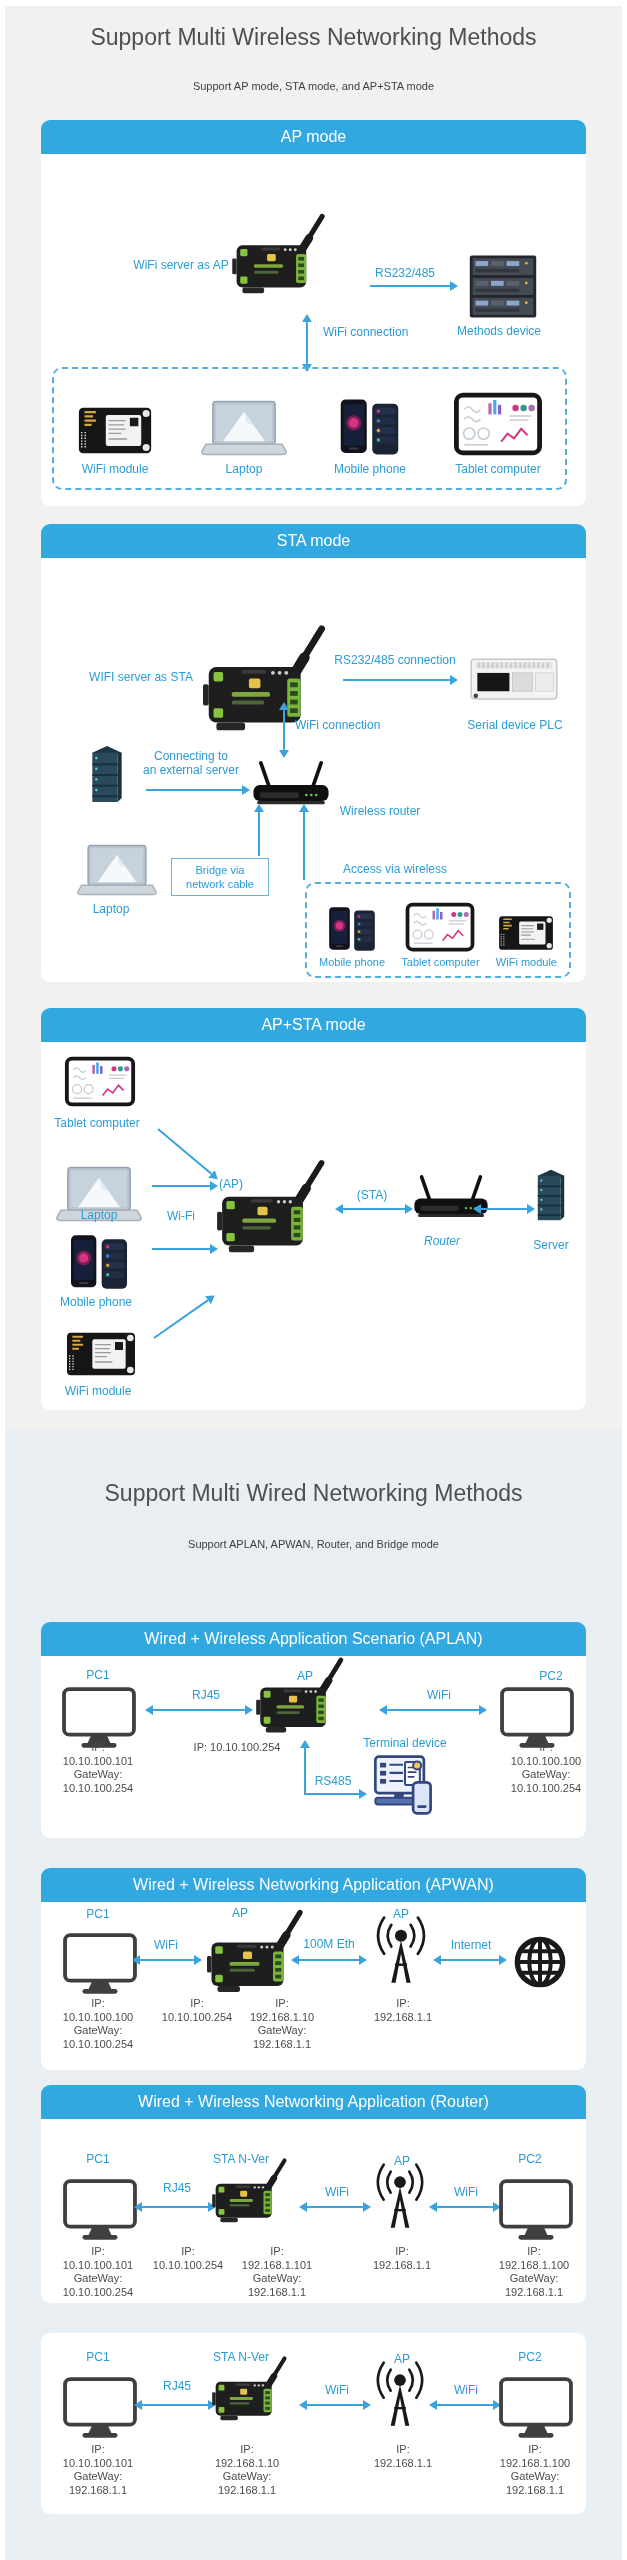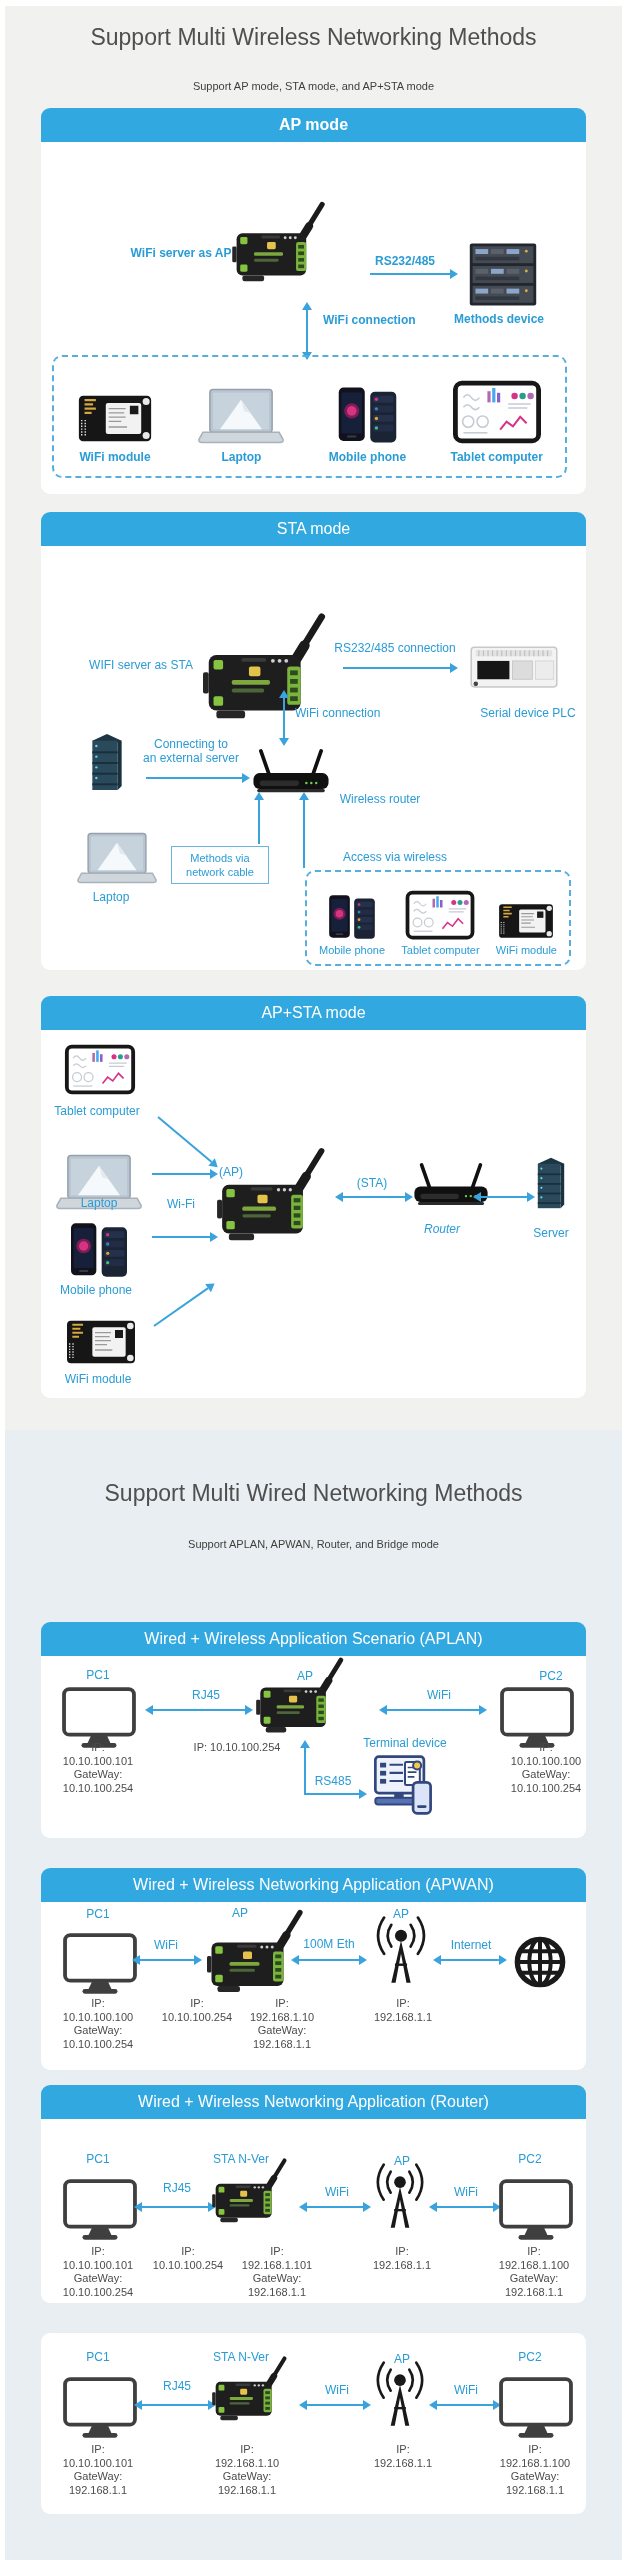"AP mode" div.card { font-weight: bold -> none; margin-top: 16px -> 28px }
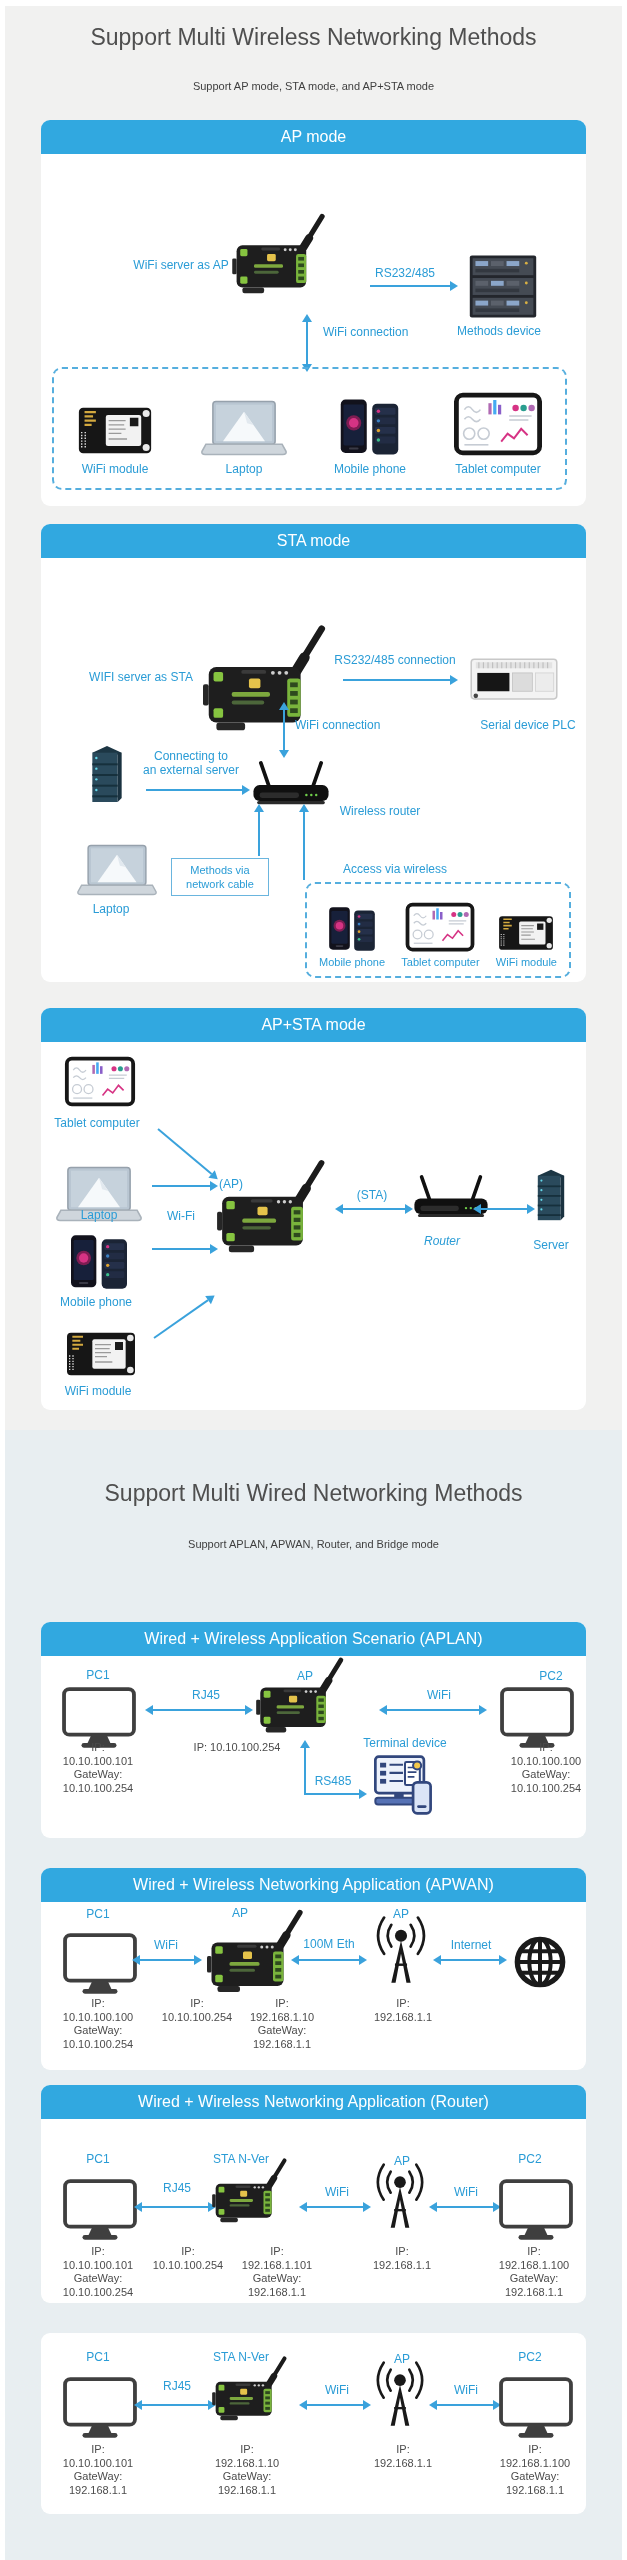"Serial device PLC" div.lbl { left: 487px -> 474px }
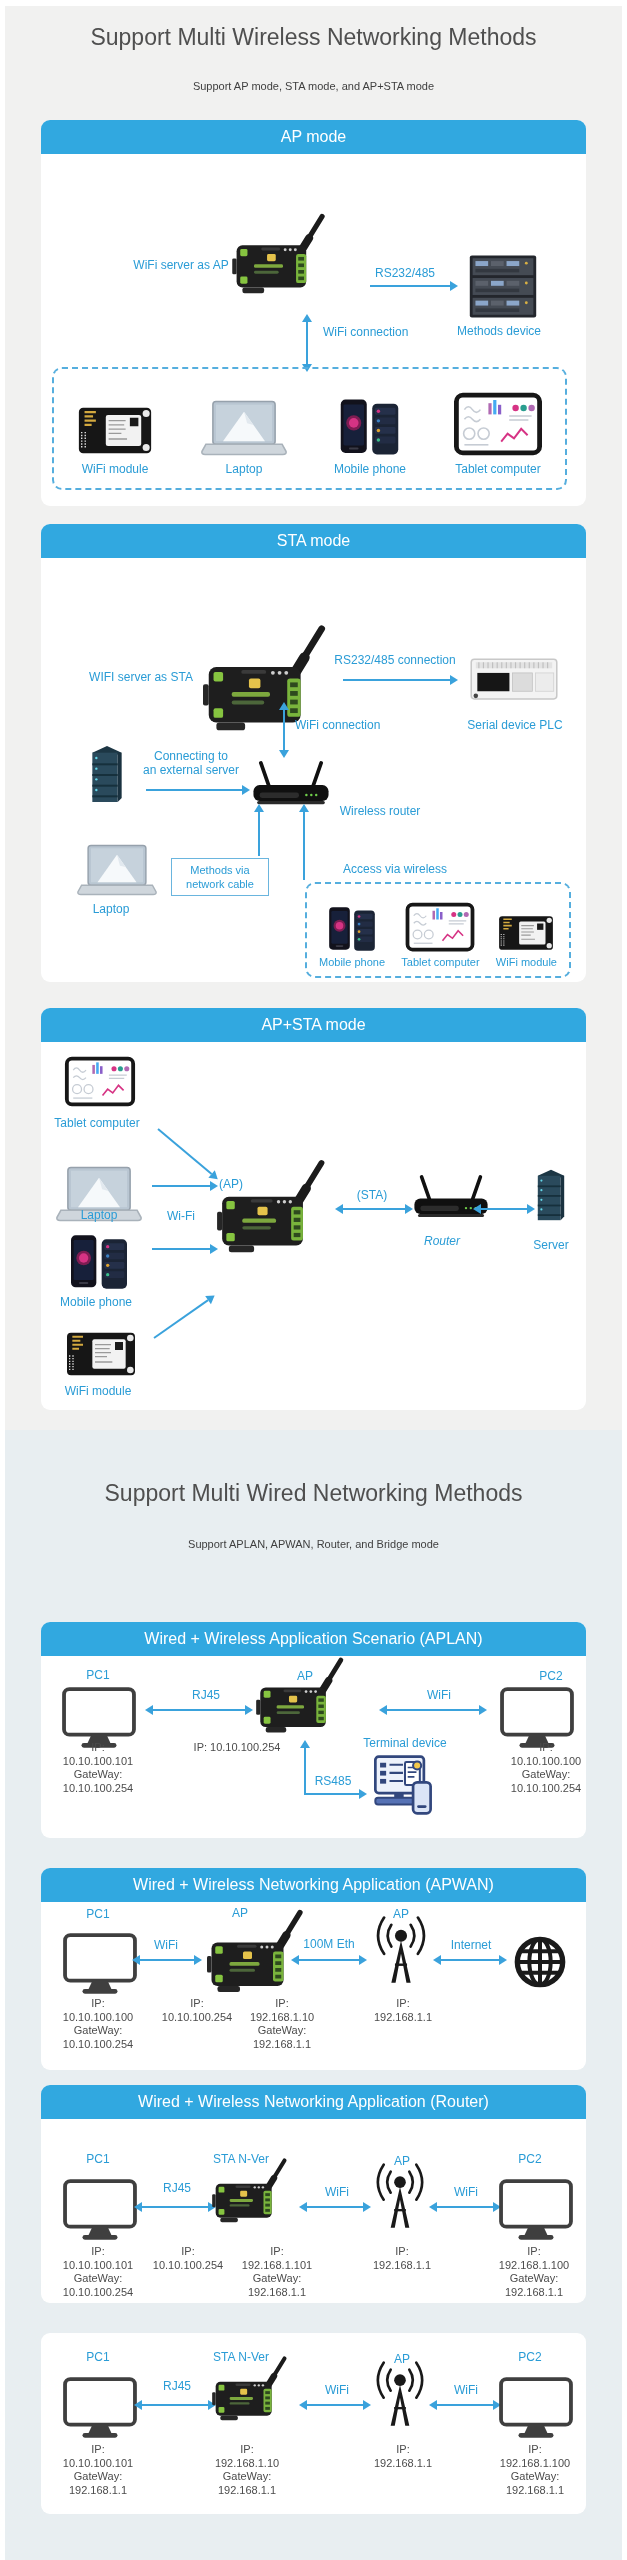"Methods via" span { text: Methods -> Bridge }
